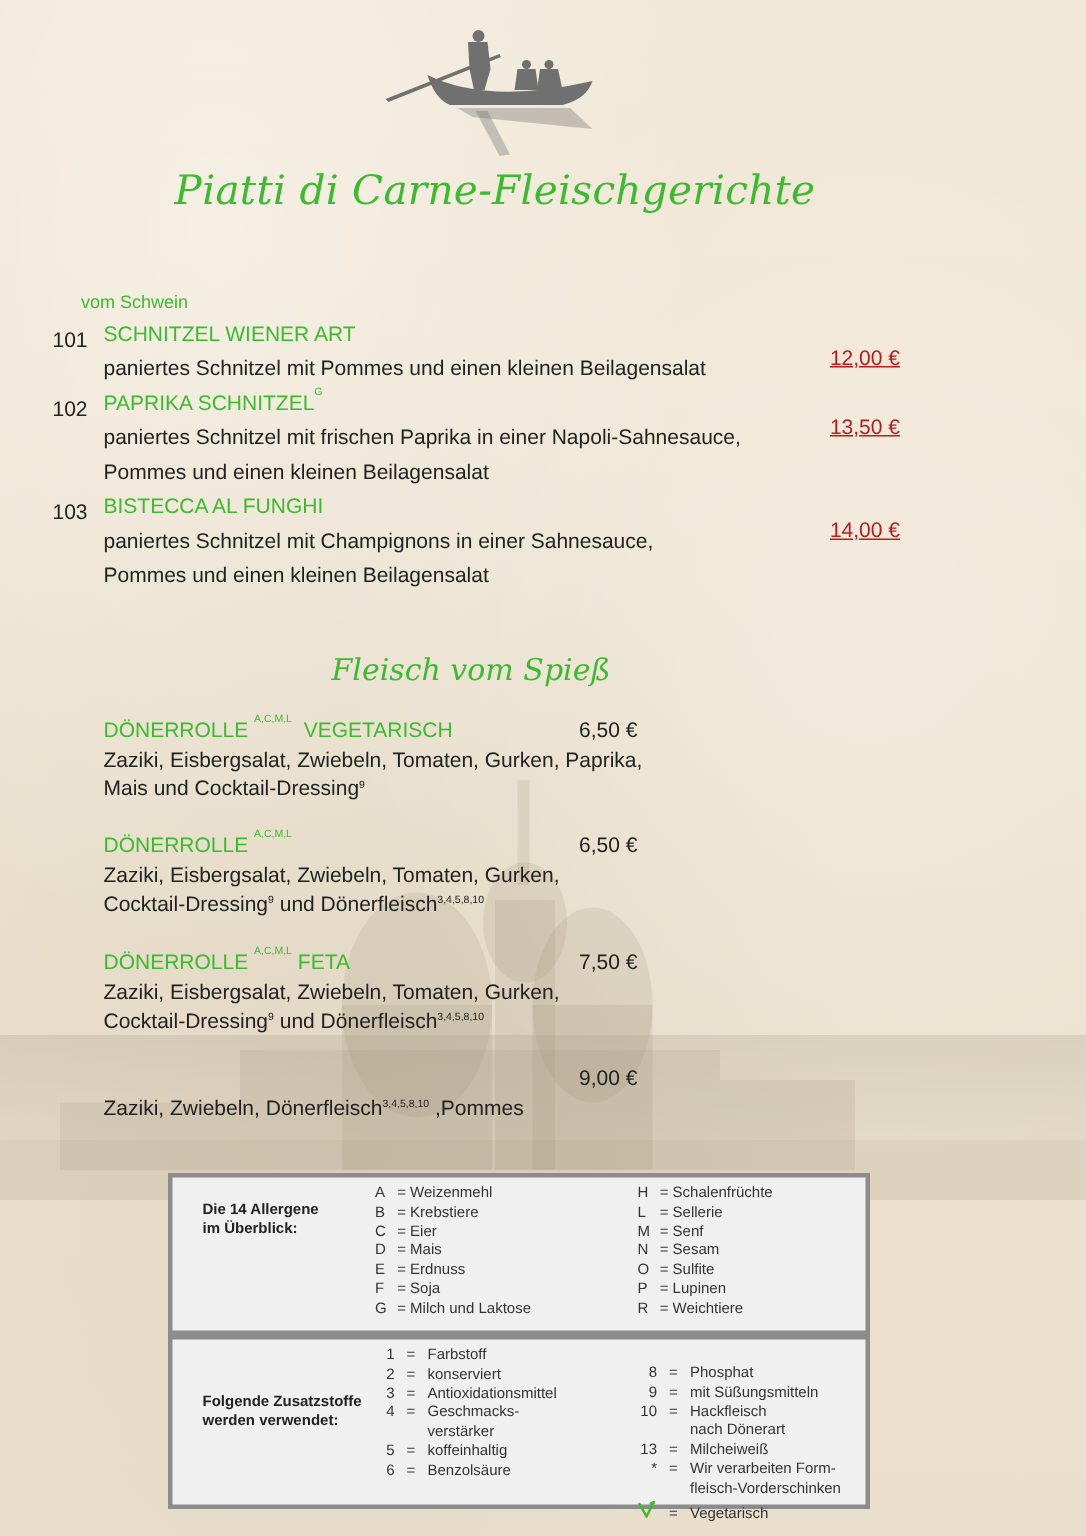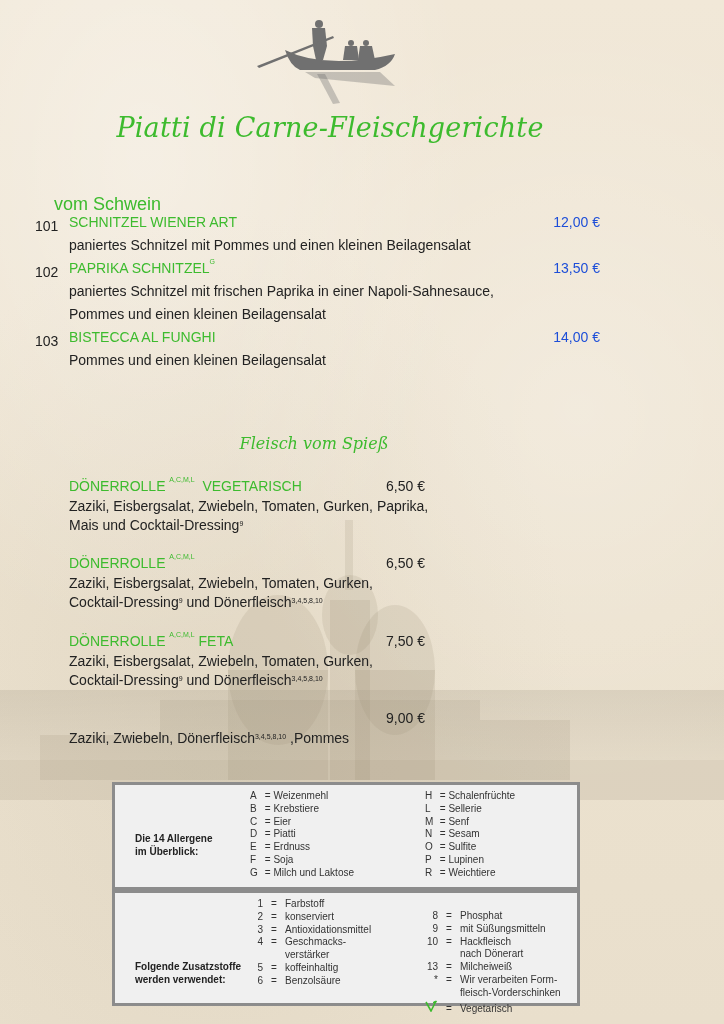"vom Schwein" .cat-label { font-size: 18px -> 12px }
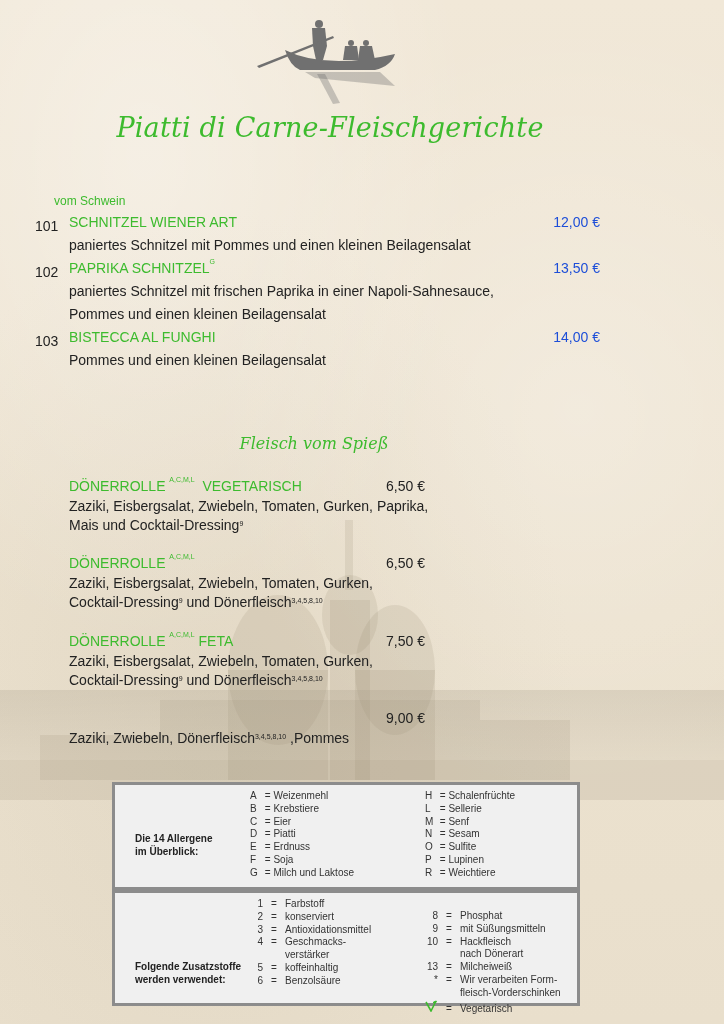"12,00 €" .dish-price { color: #1d4ed8 -> #b91c1c; text-decoration: none -> underline; top: 0 -> 16px }
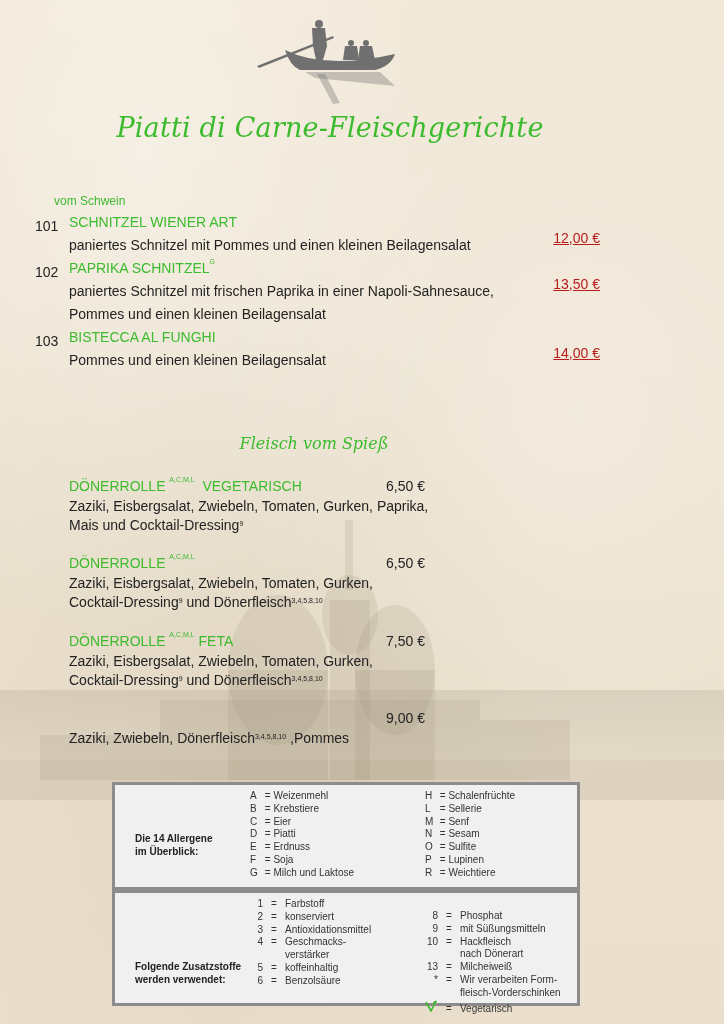"paniertes Schnitzel mit Champignons in" div { html: none -> <div>paniertes Schnitzel mit Champignons in einer Sahnesauce,</div> }
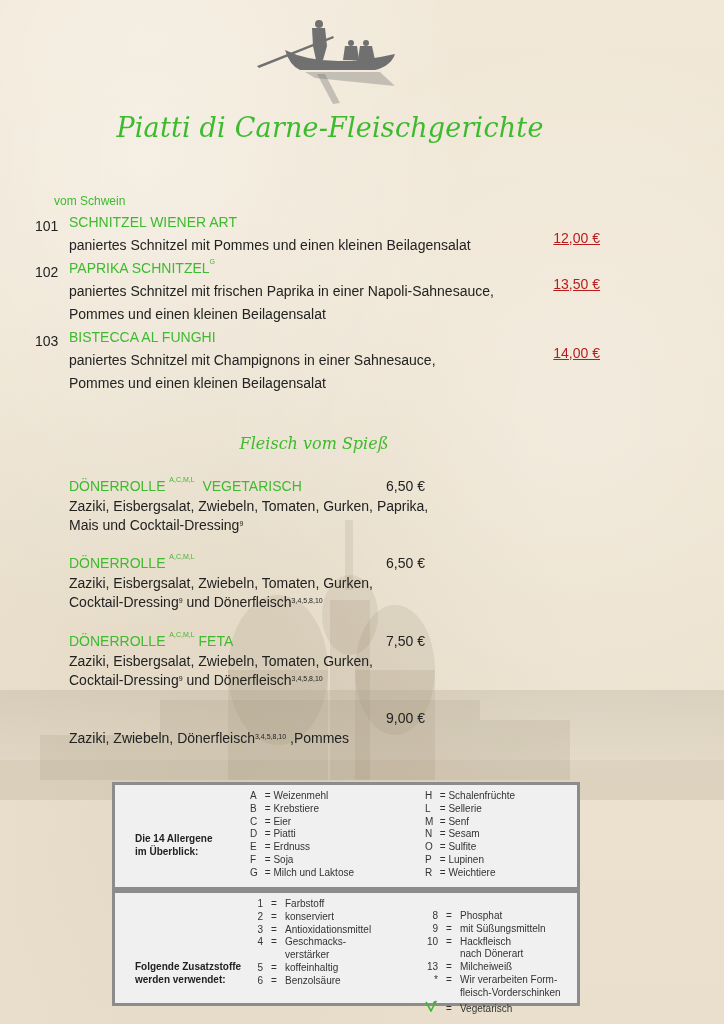"Fleisch vom Spieß" .subtitle { font-size: 16px -> 20px }
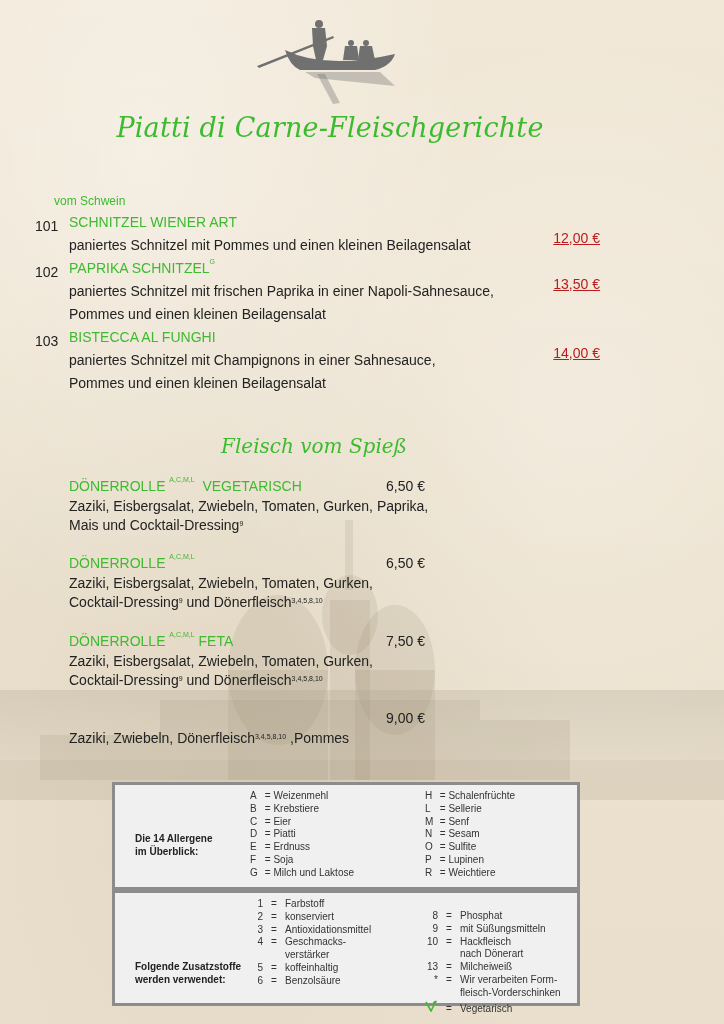"Die 14 Allergene" .box-label { margin-top: 32px -> none }
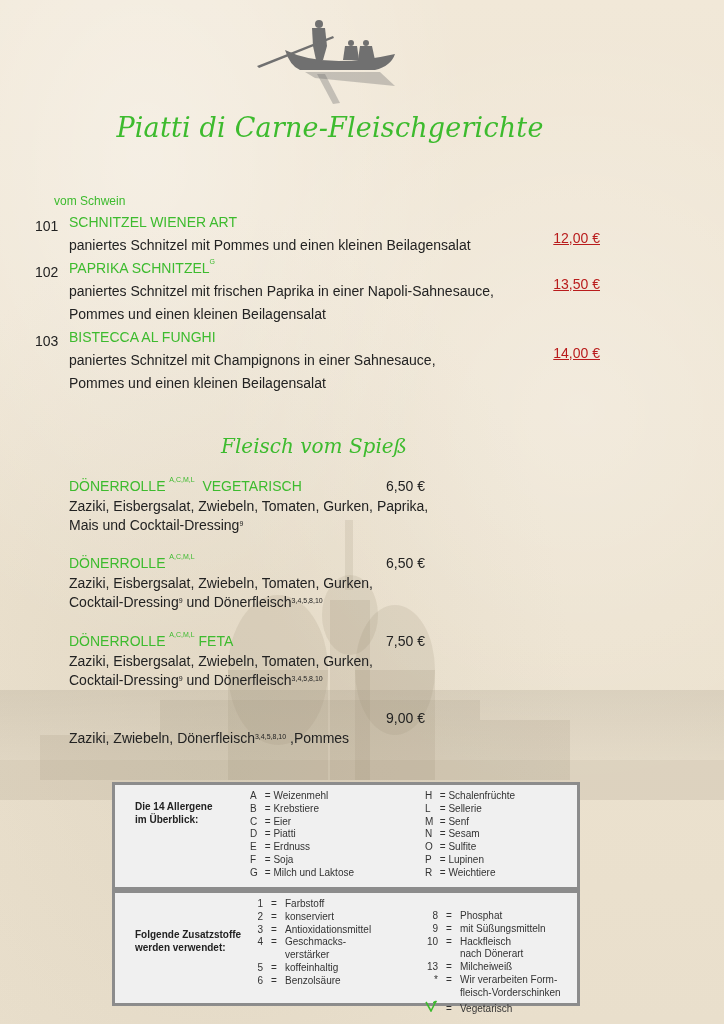"Piatti" span { text: Piatti -> Mais }
